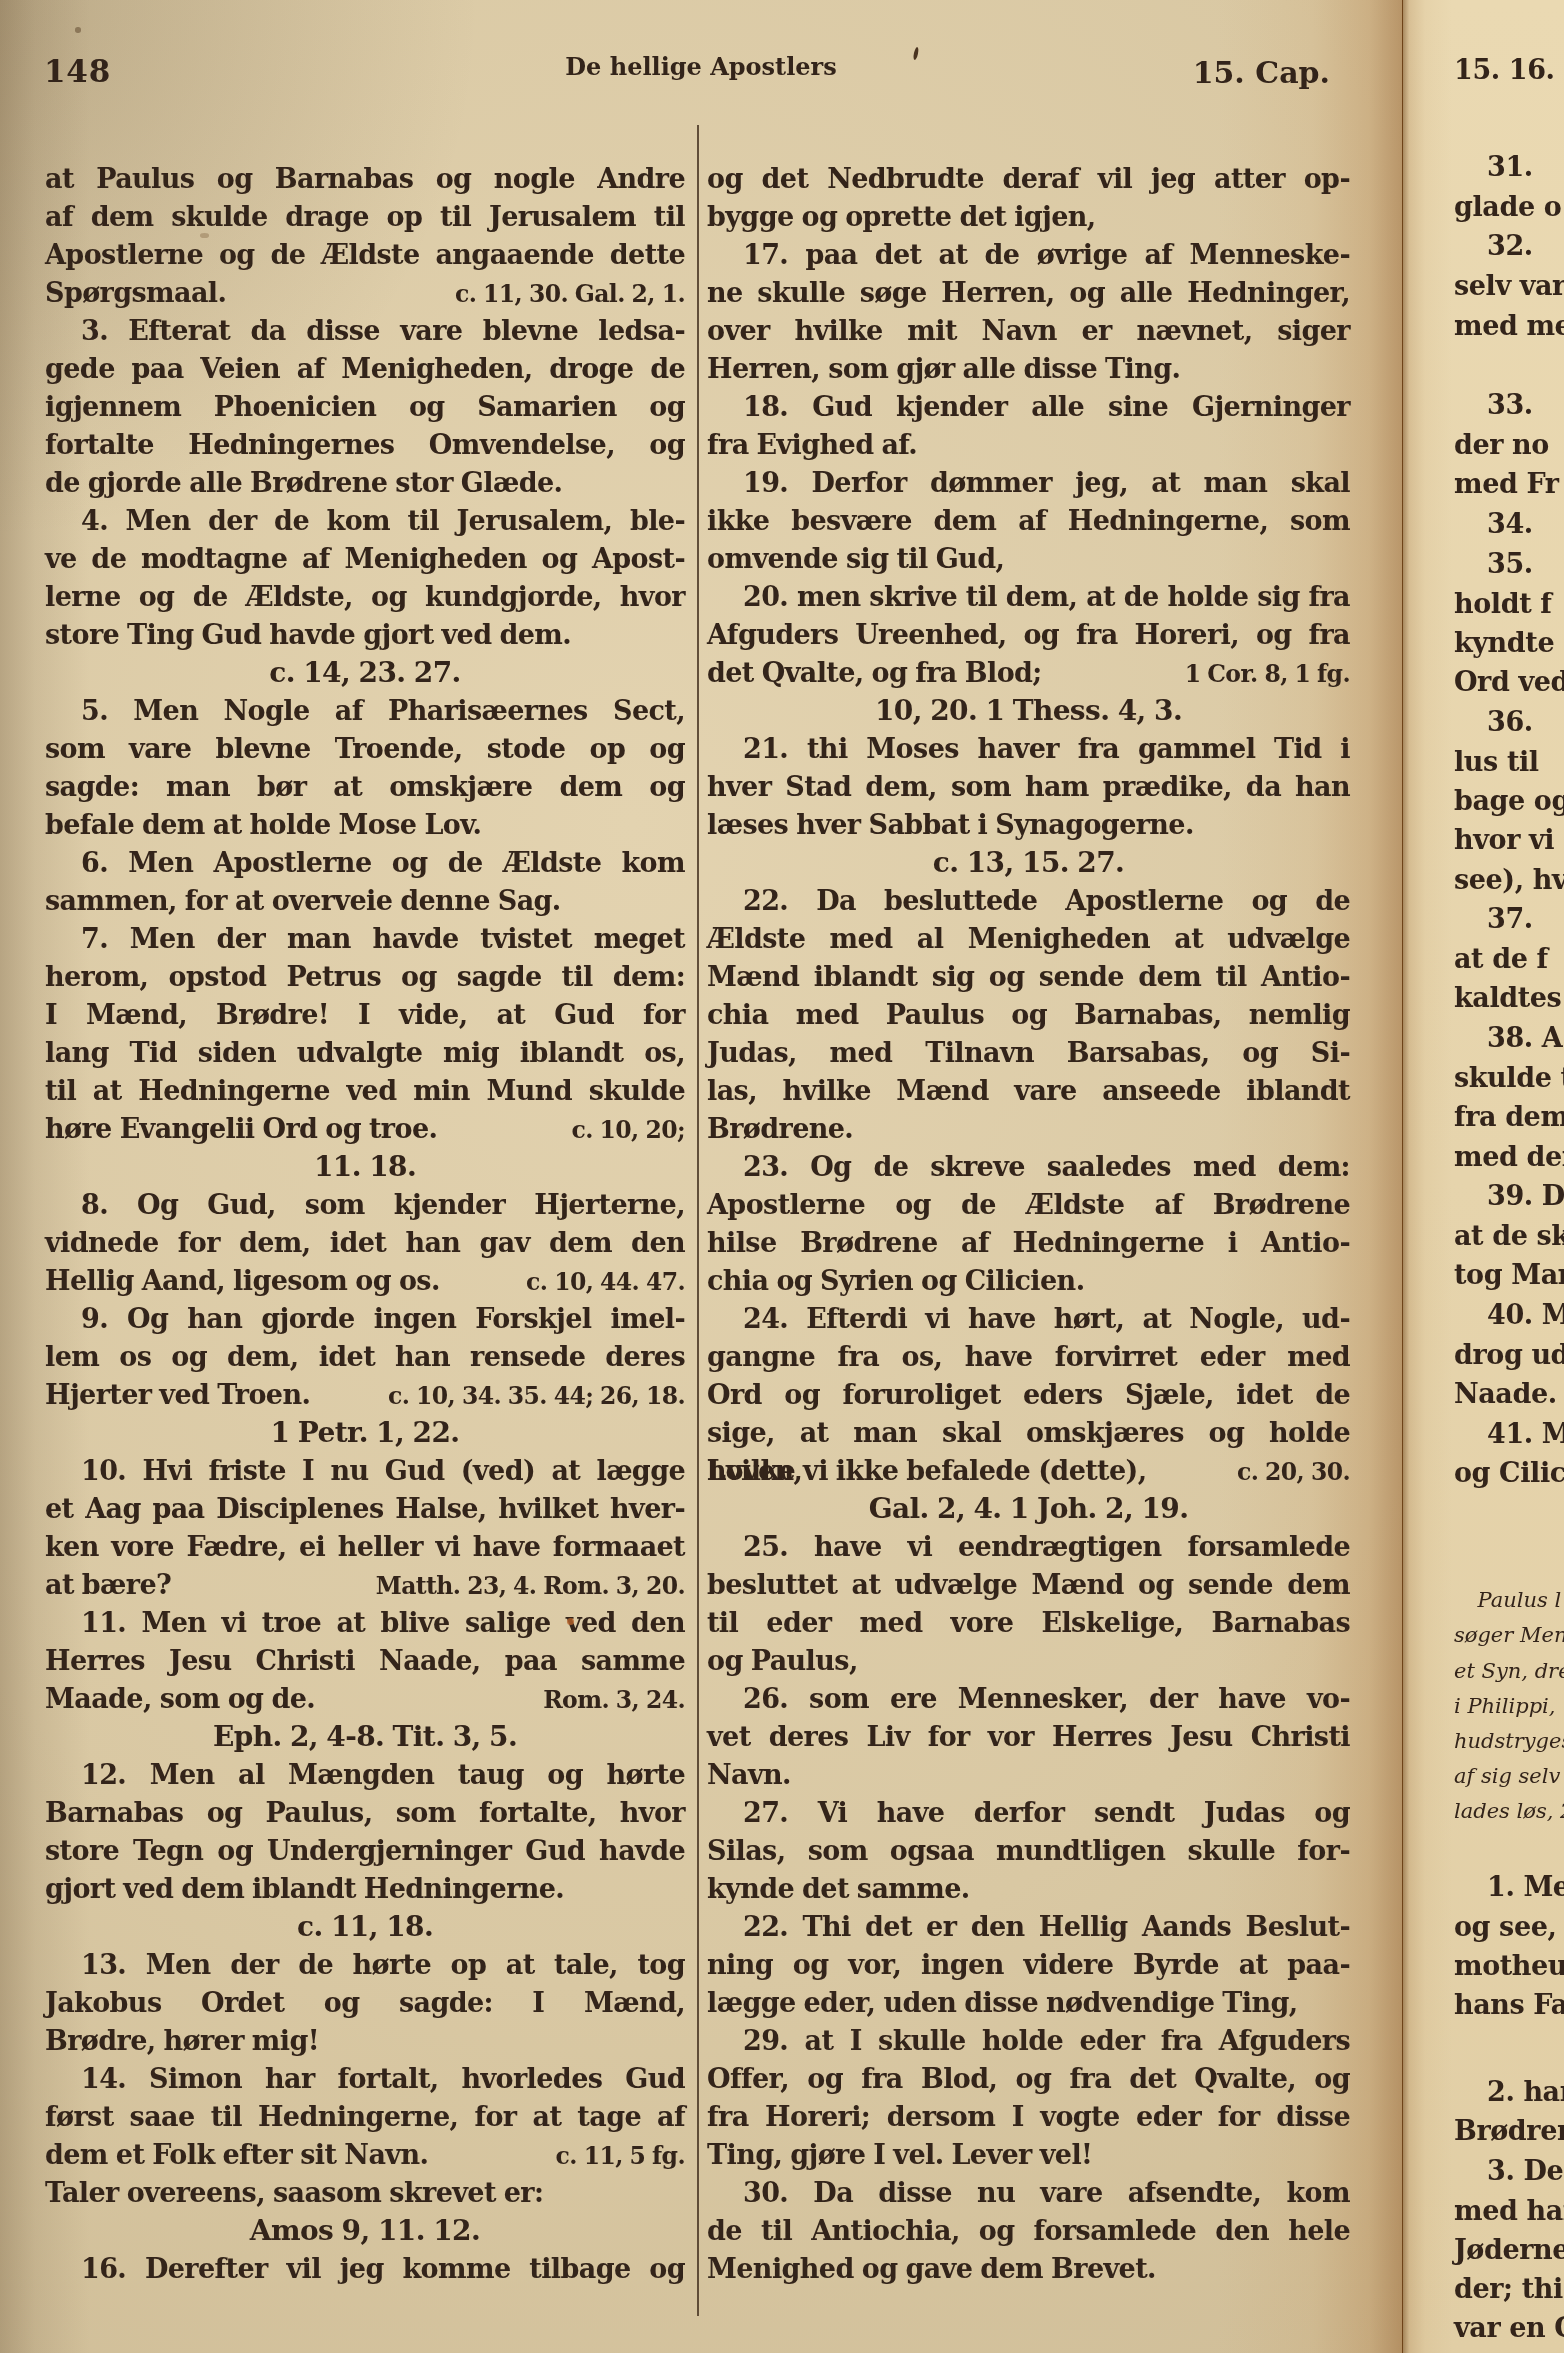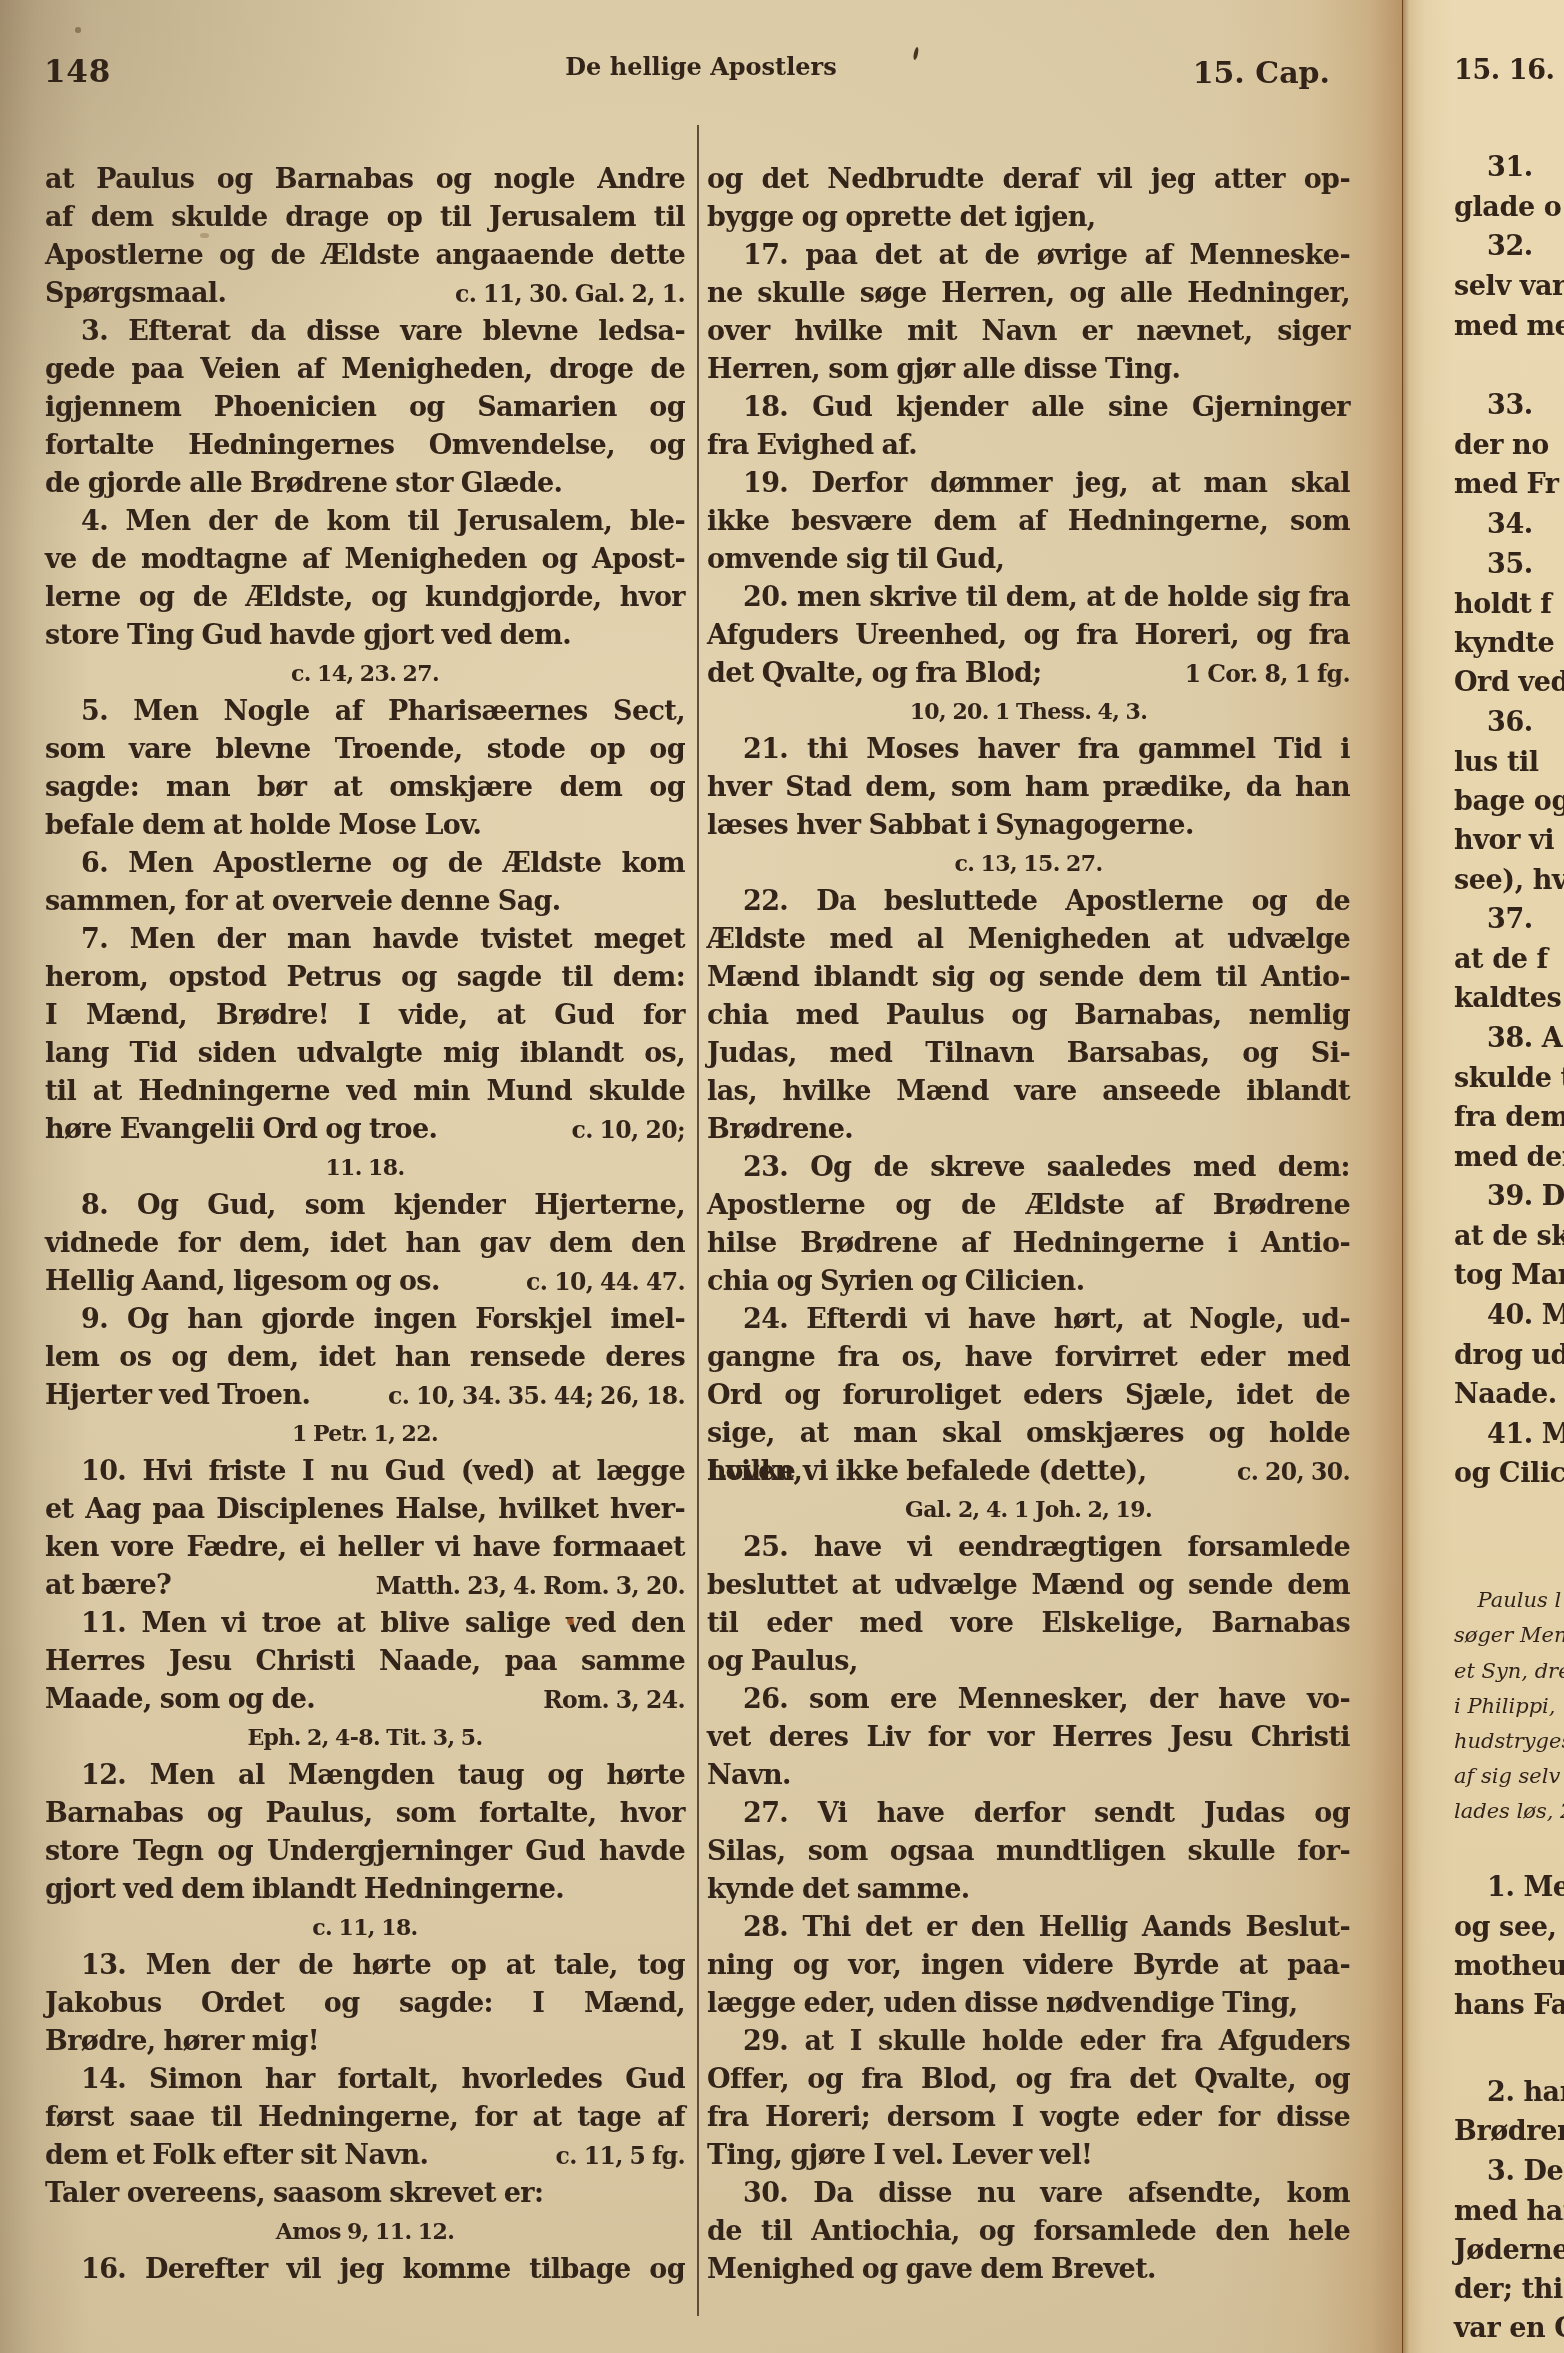"c. 14, 23. 27." .k-c { font-size: 22px -> 28px }
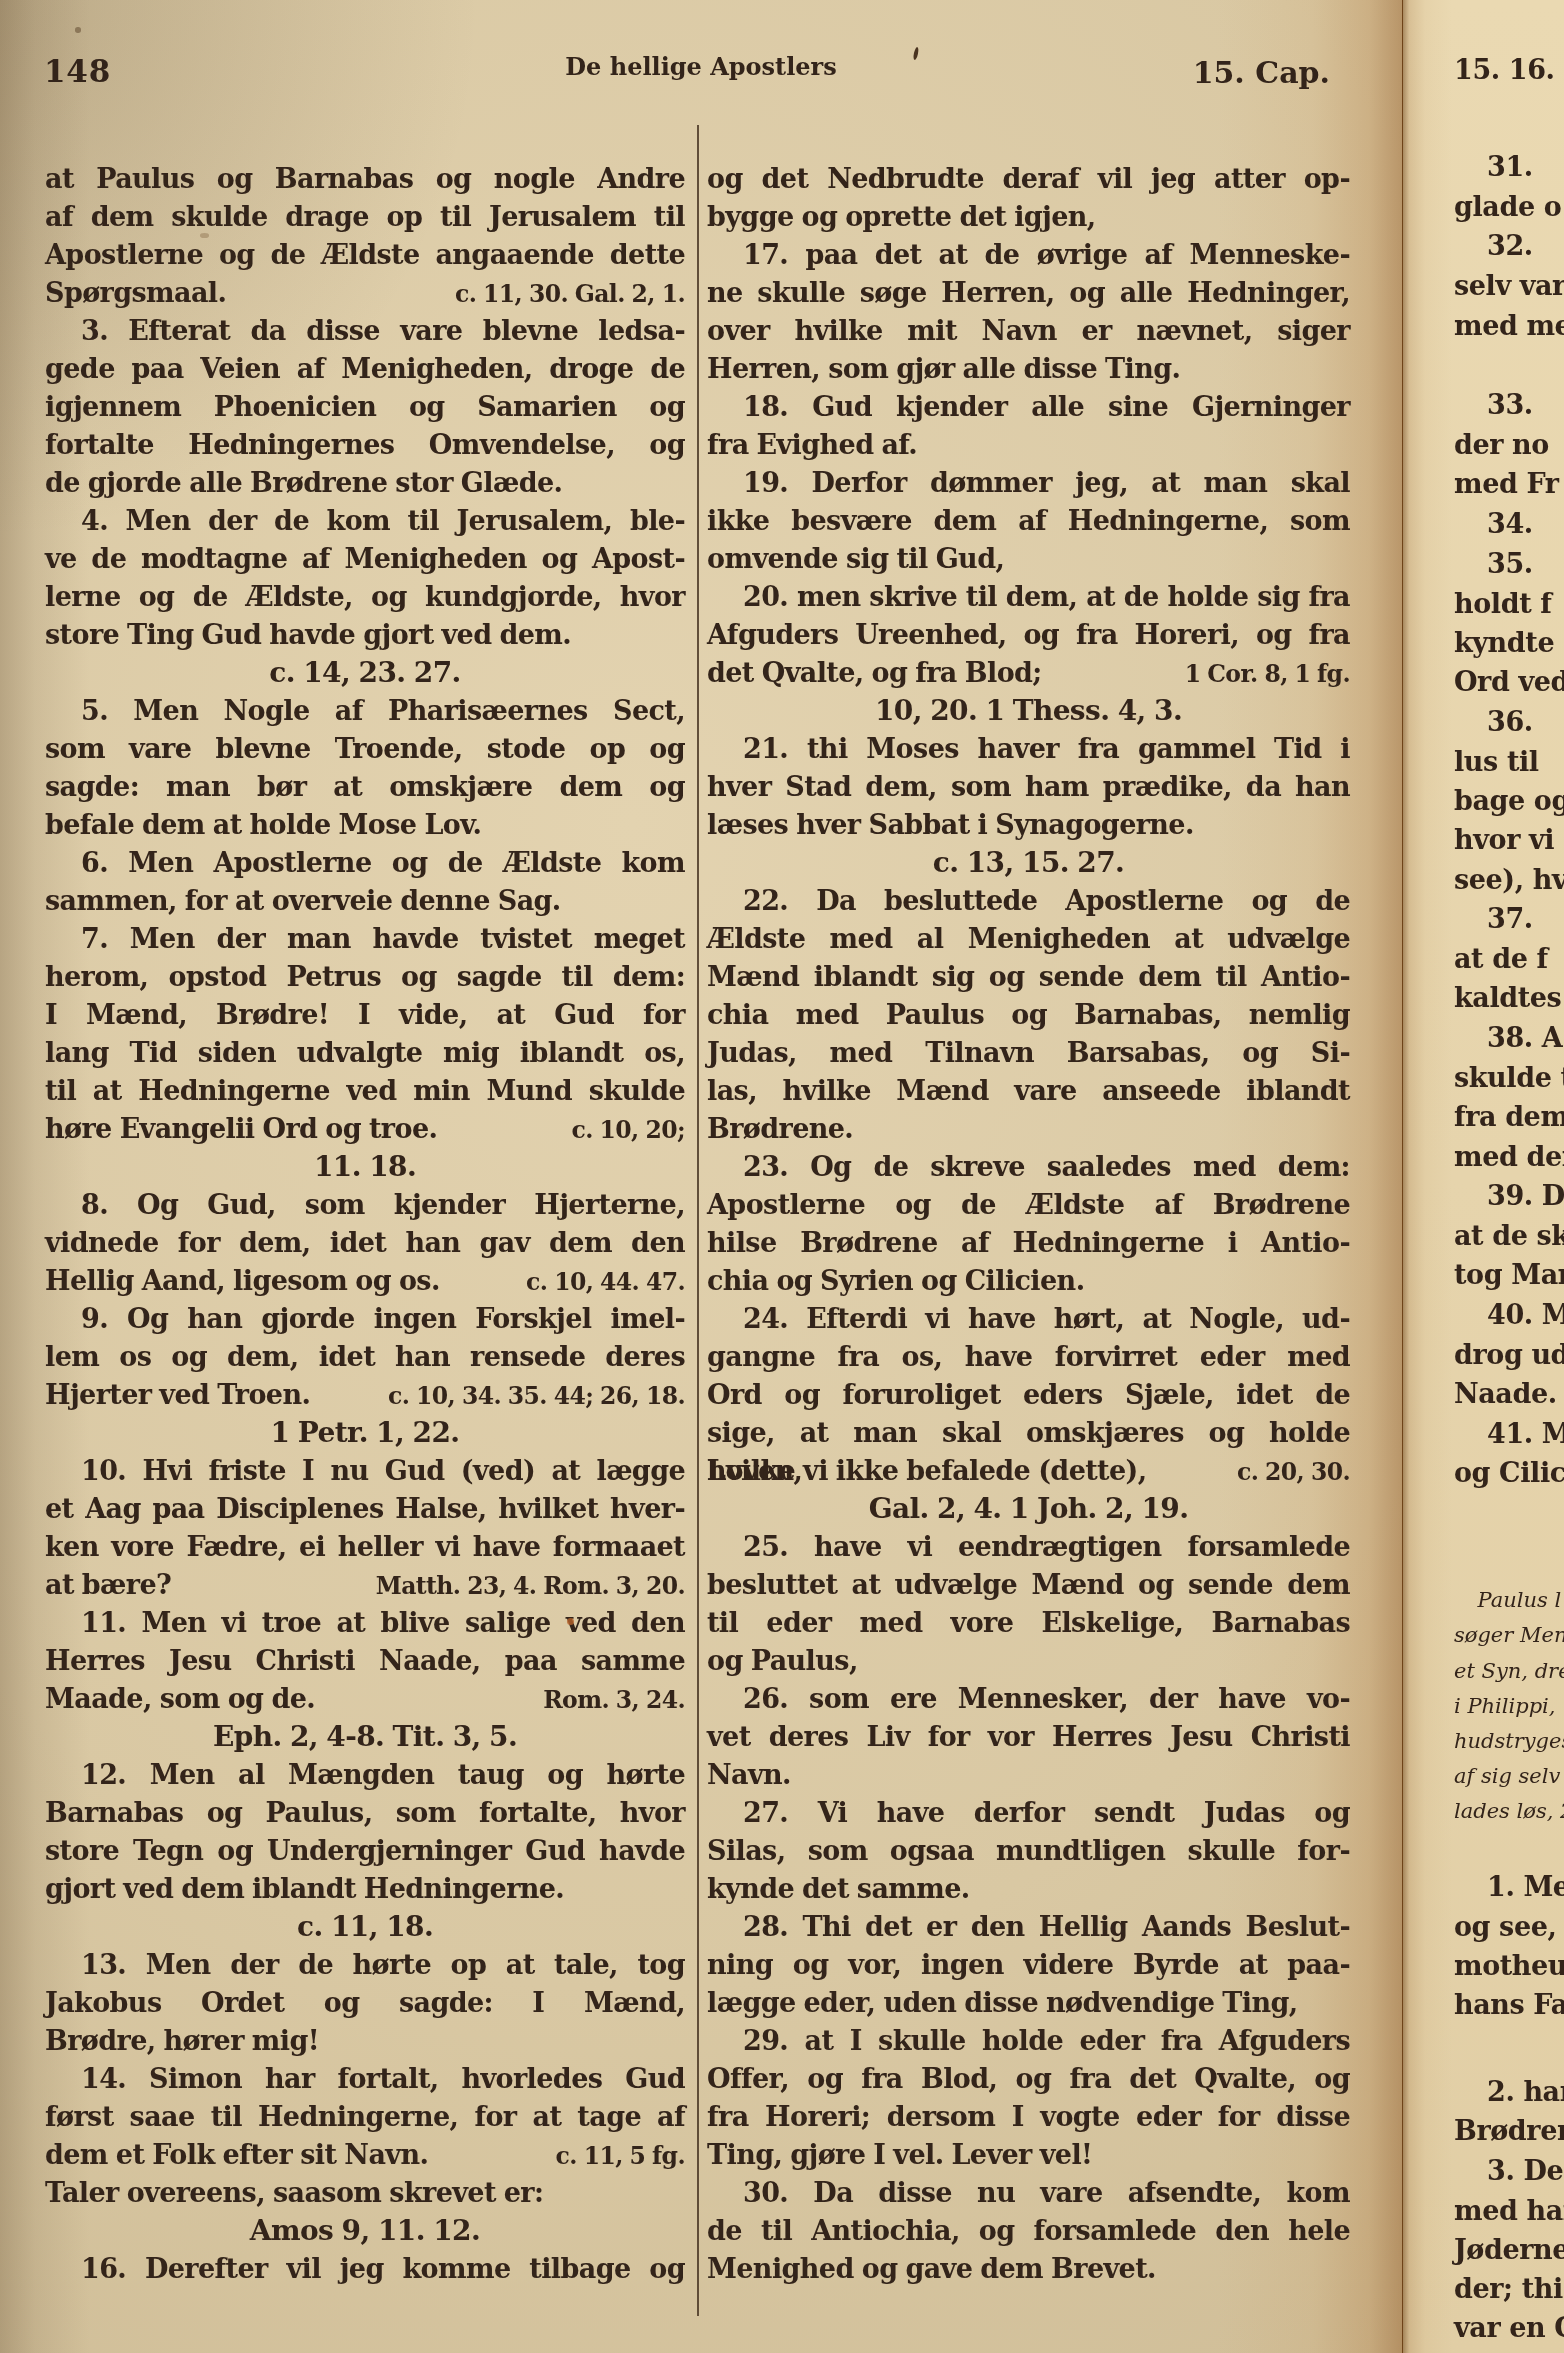"28. Thi det er den" span.txt { text: 28 -> 22 }
